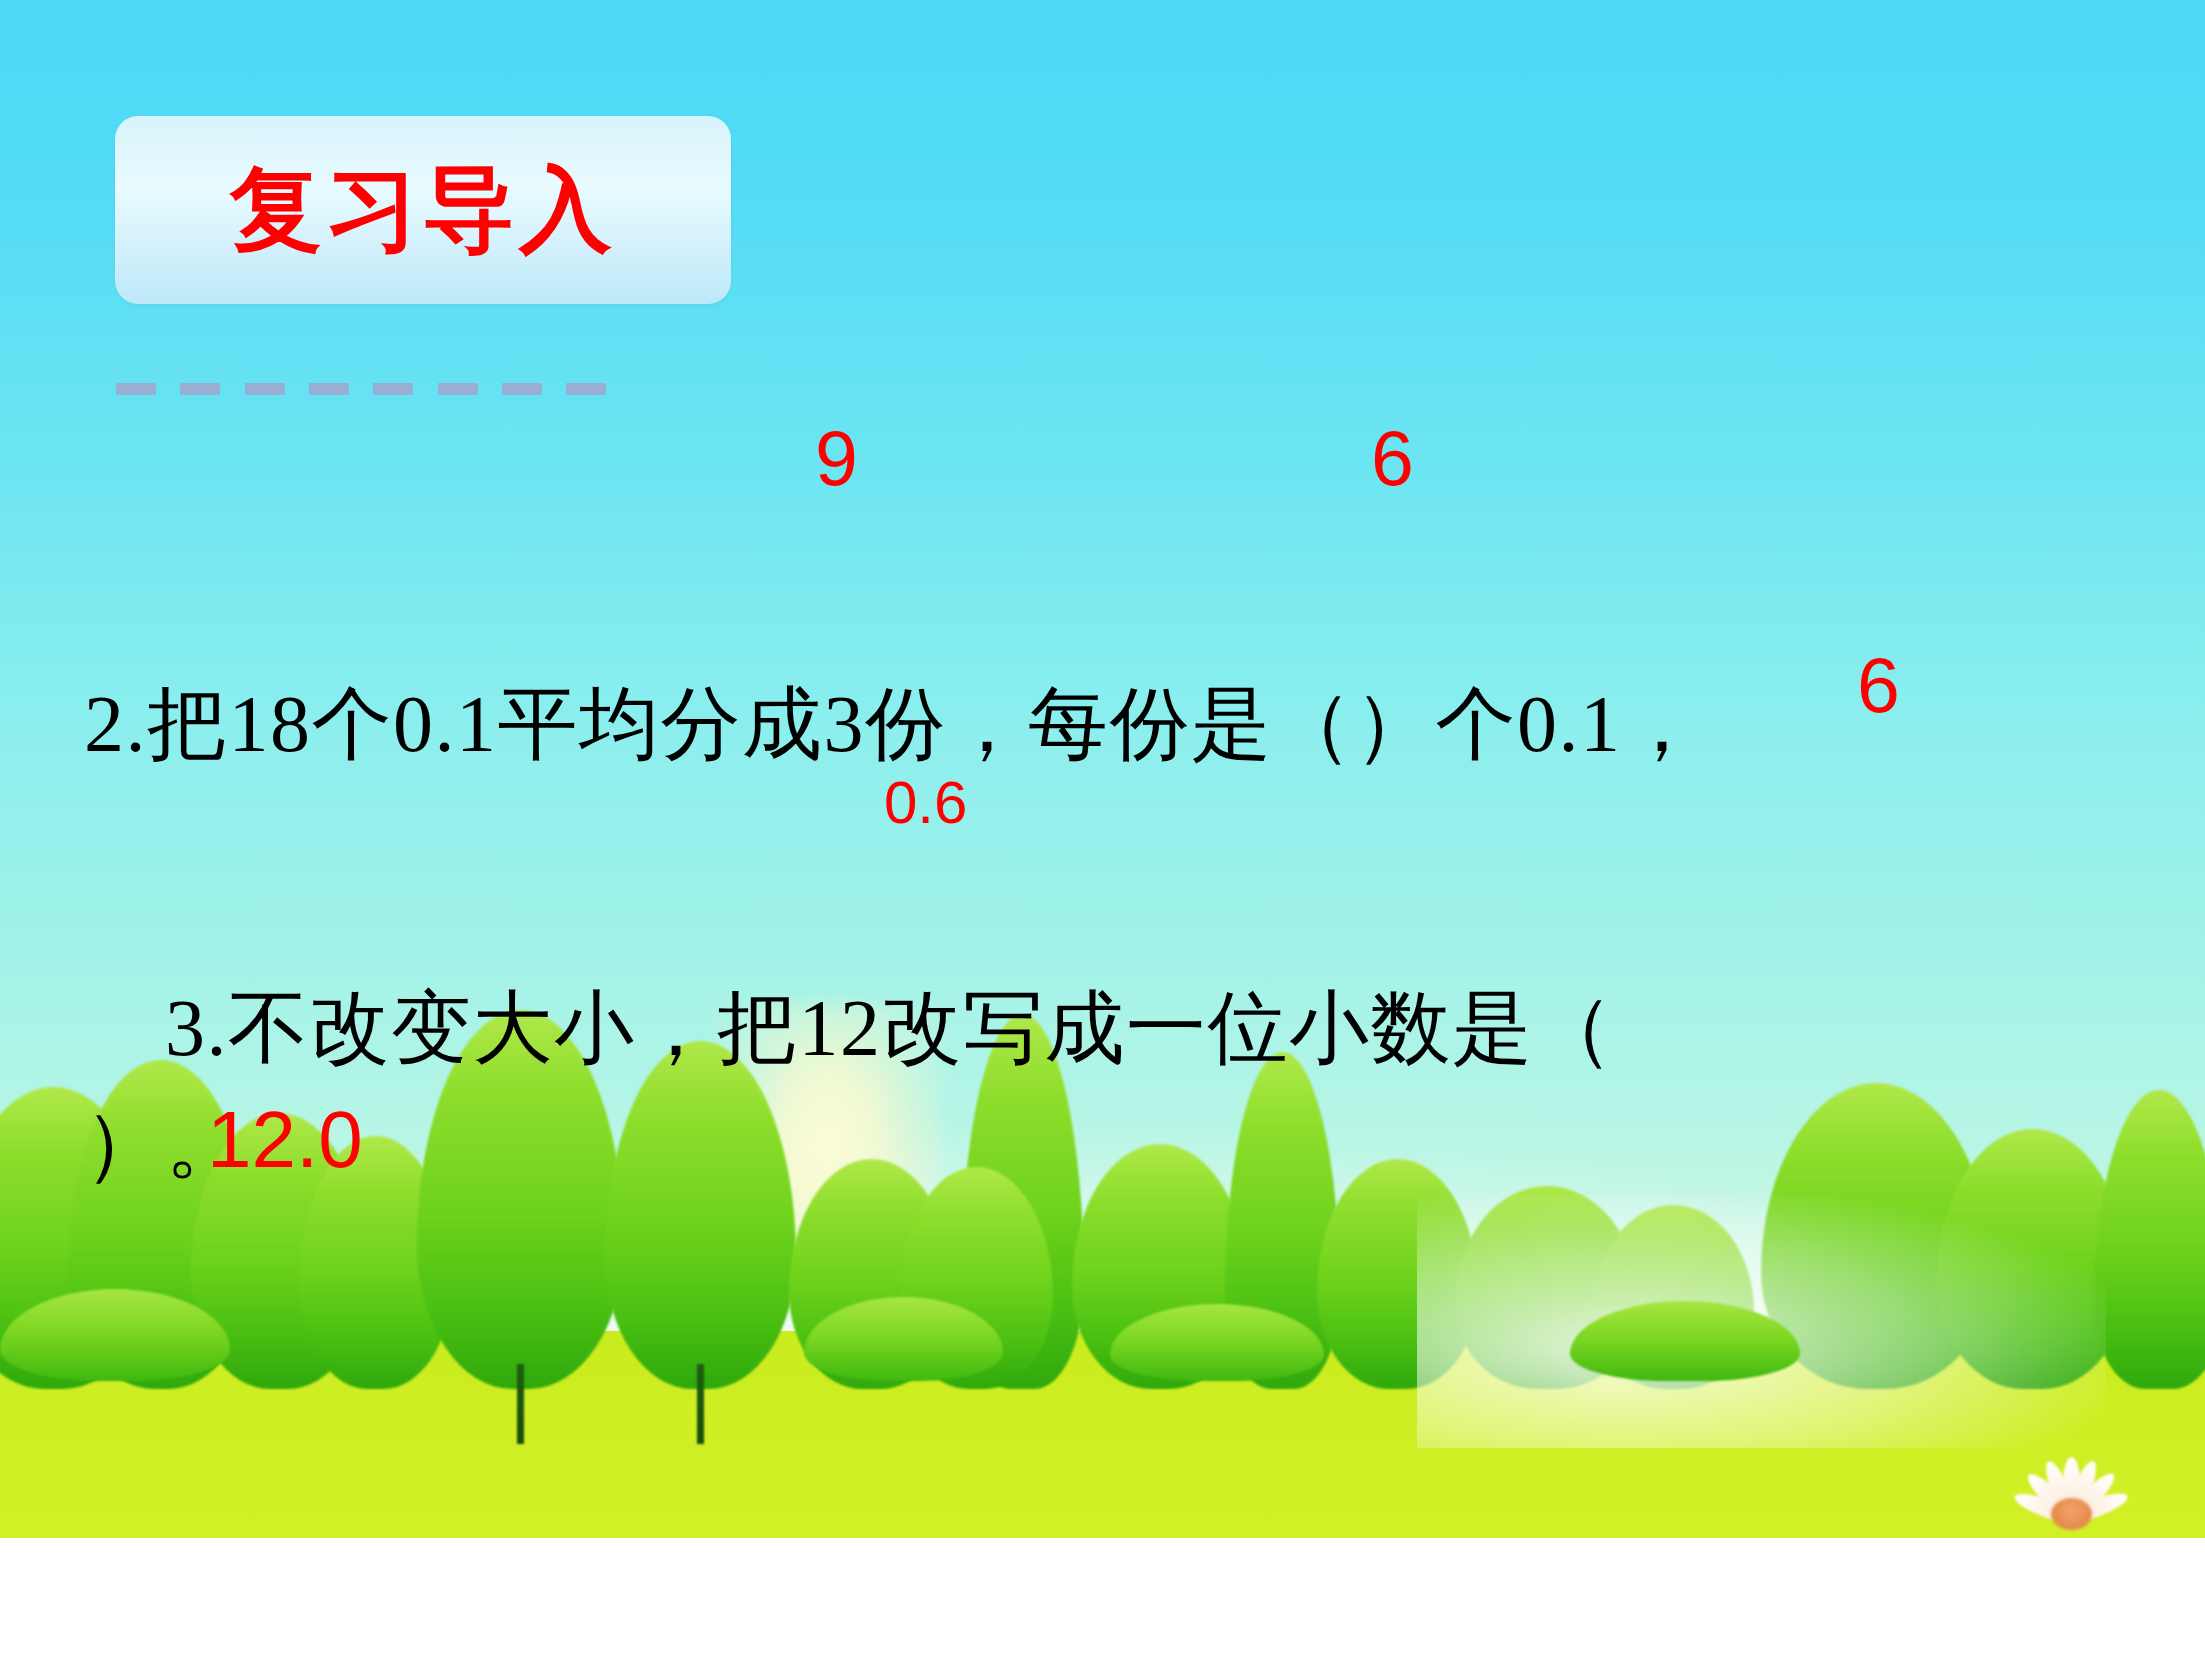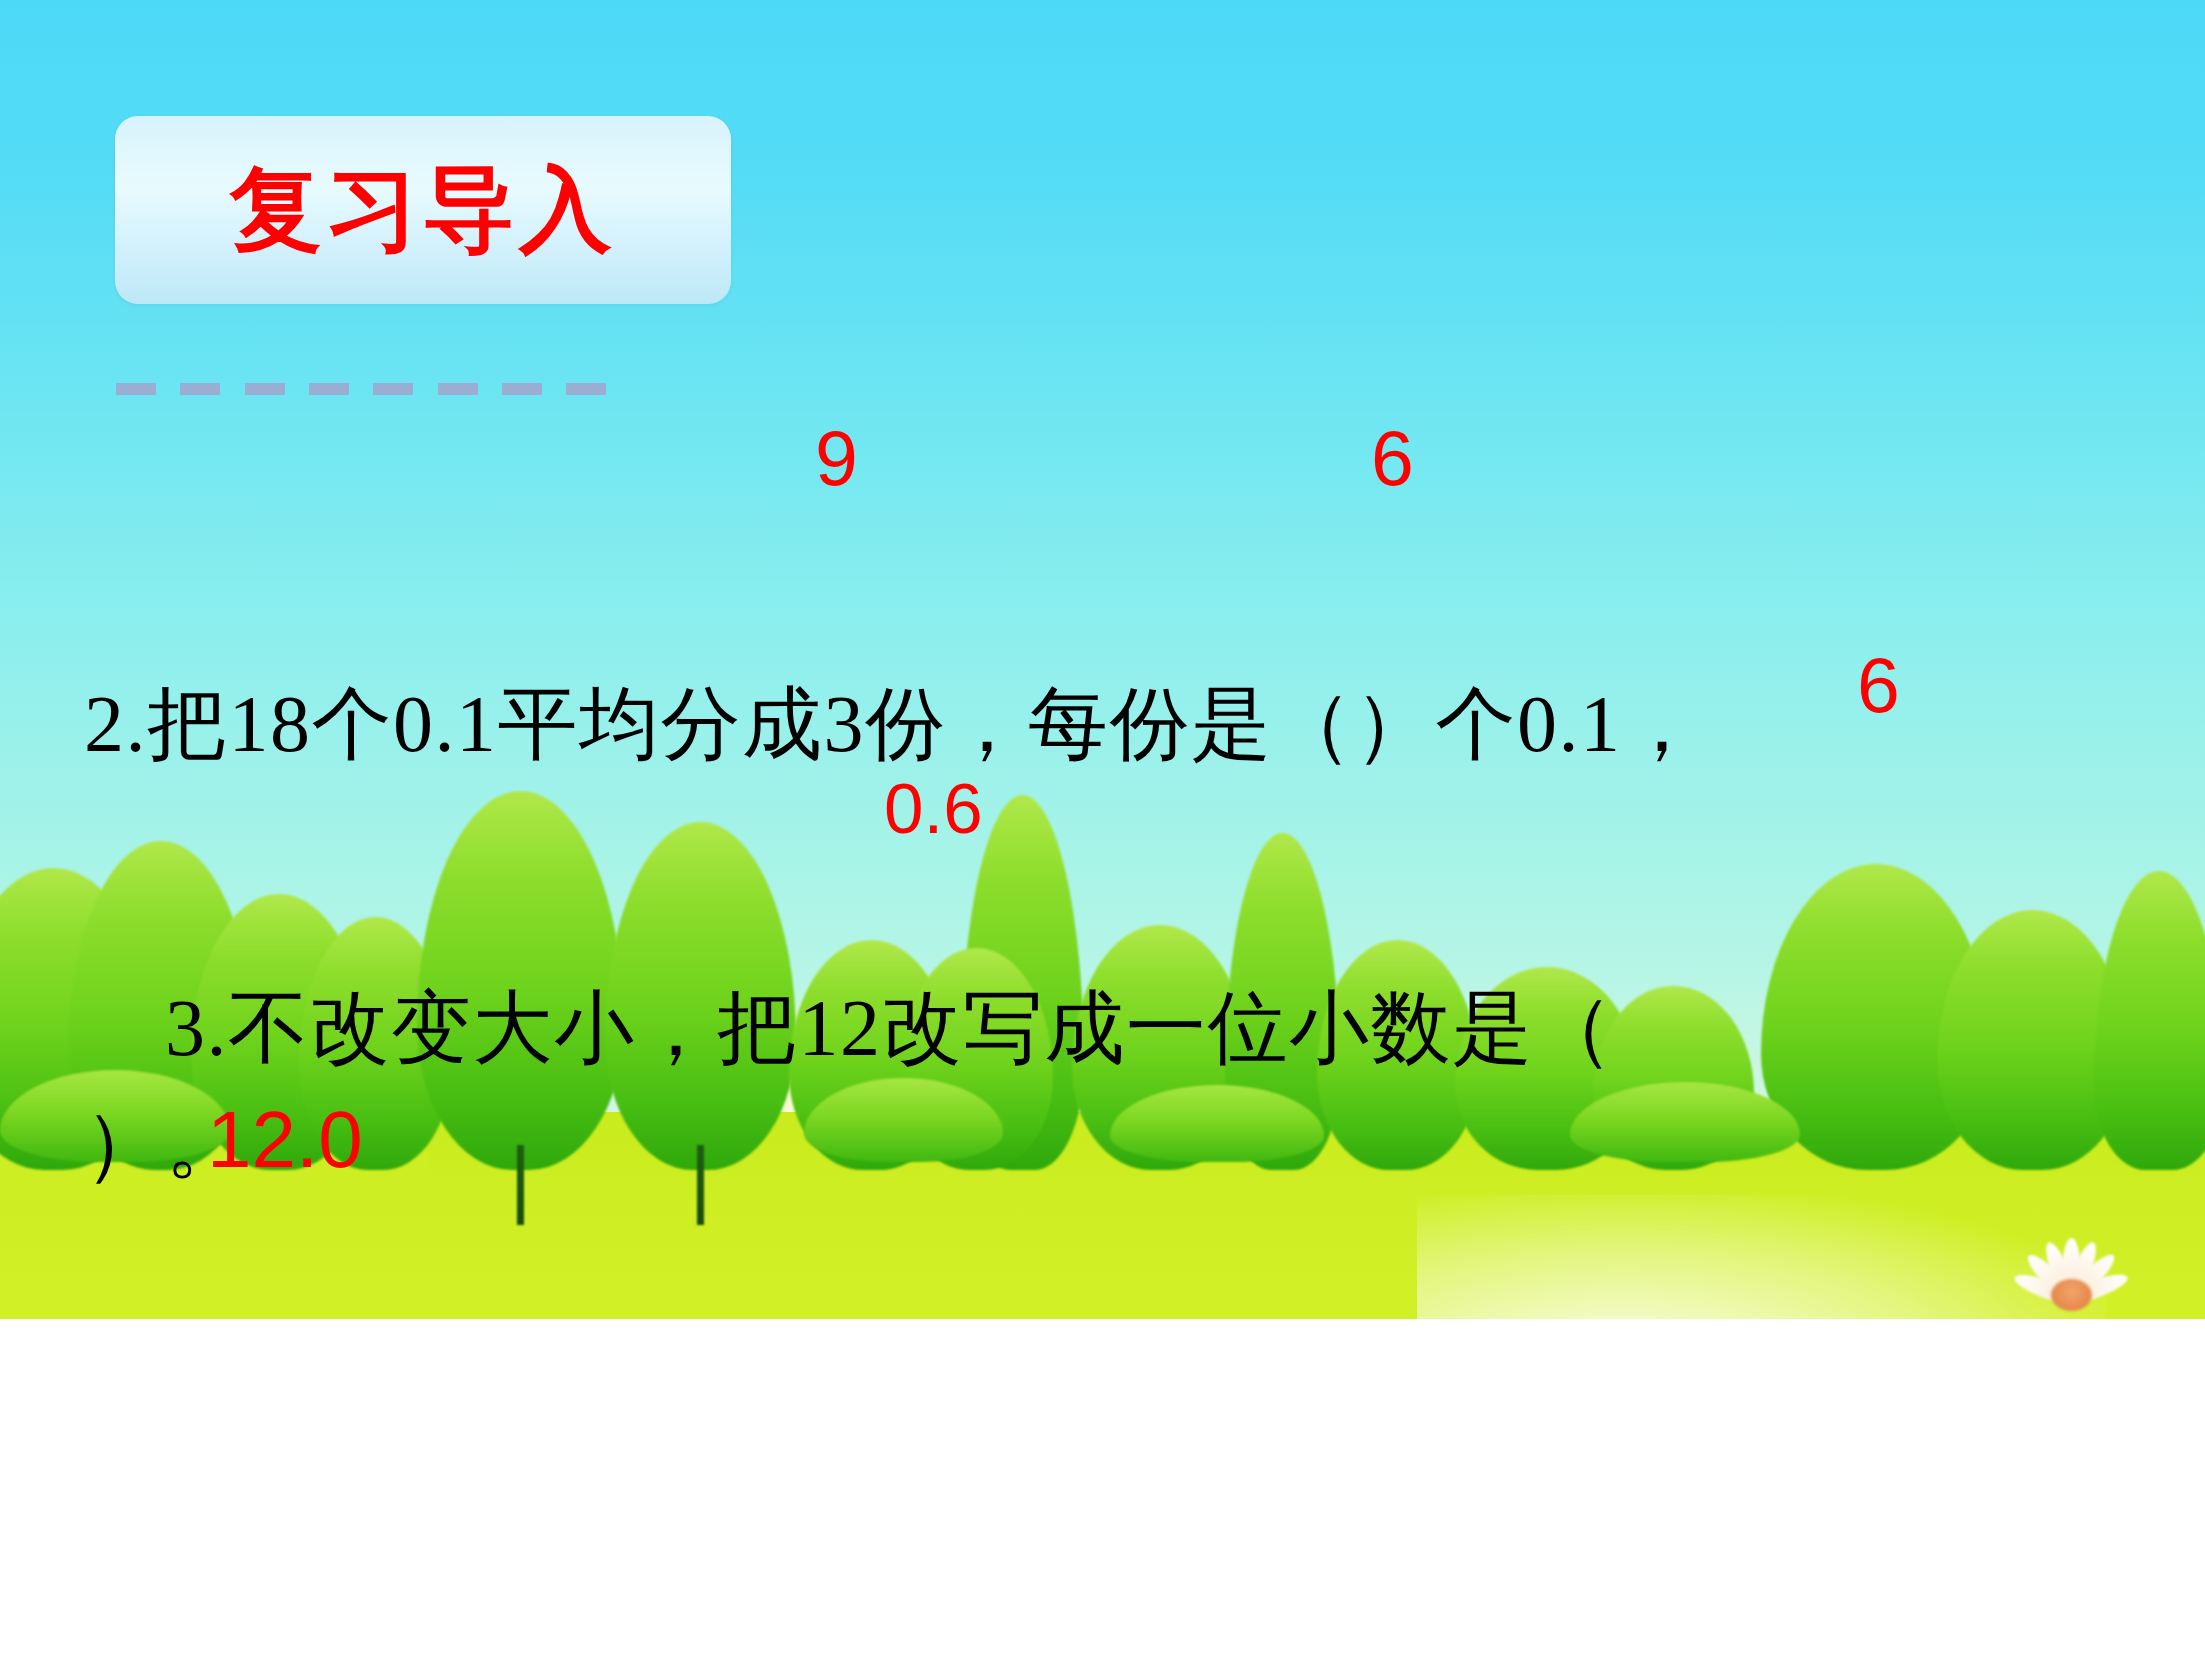"复习导入" #slide { height: 1319px -> 1538px }
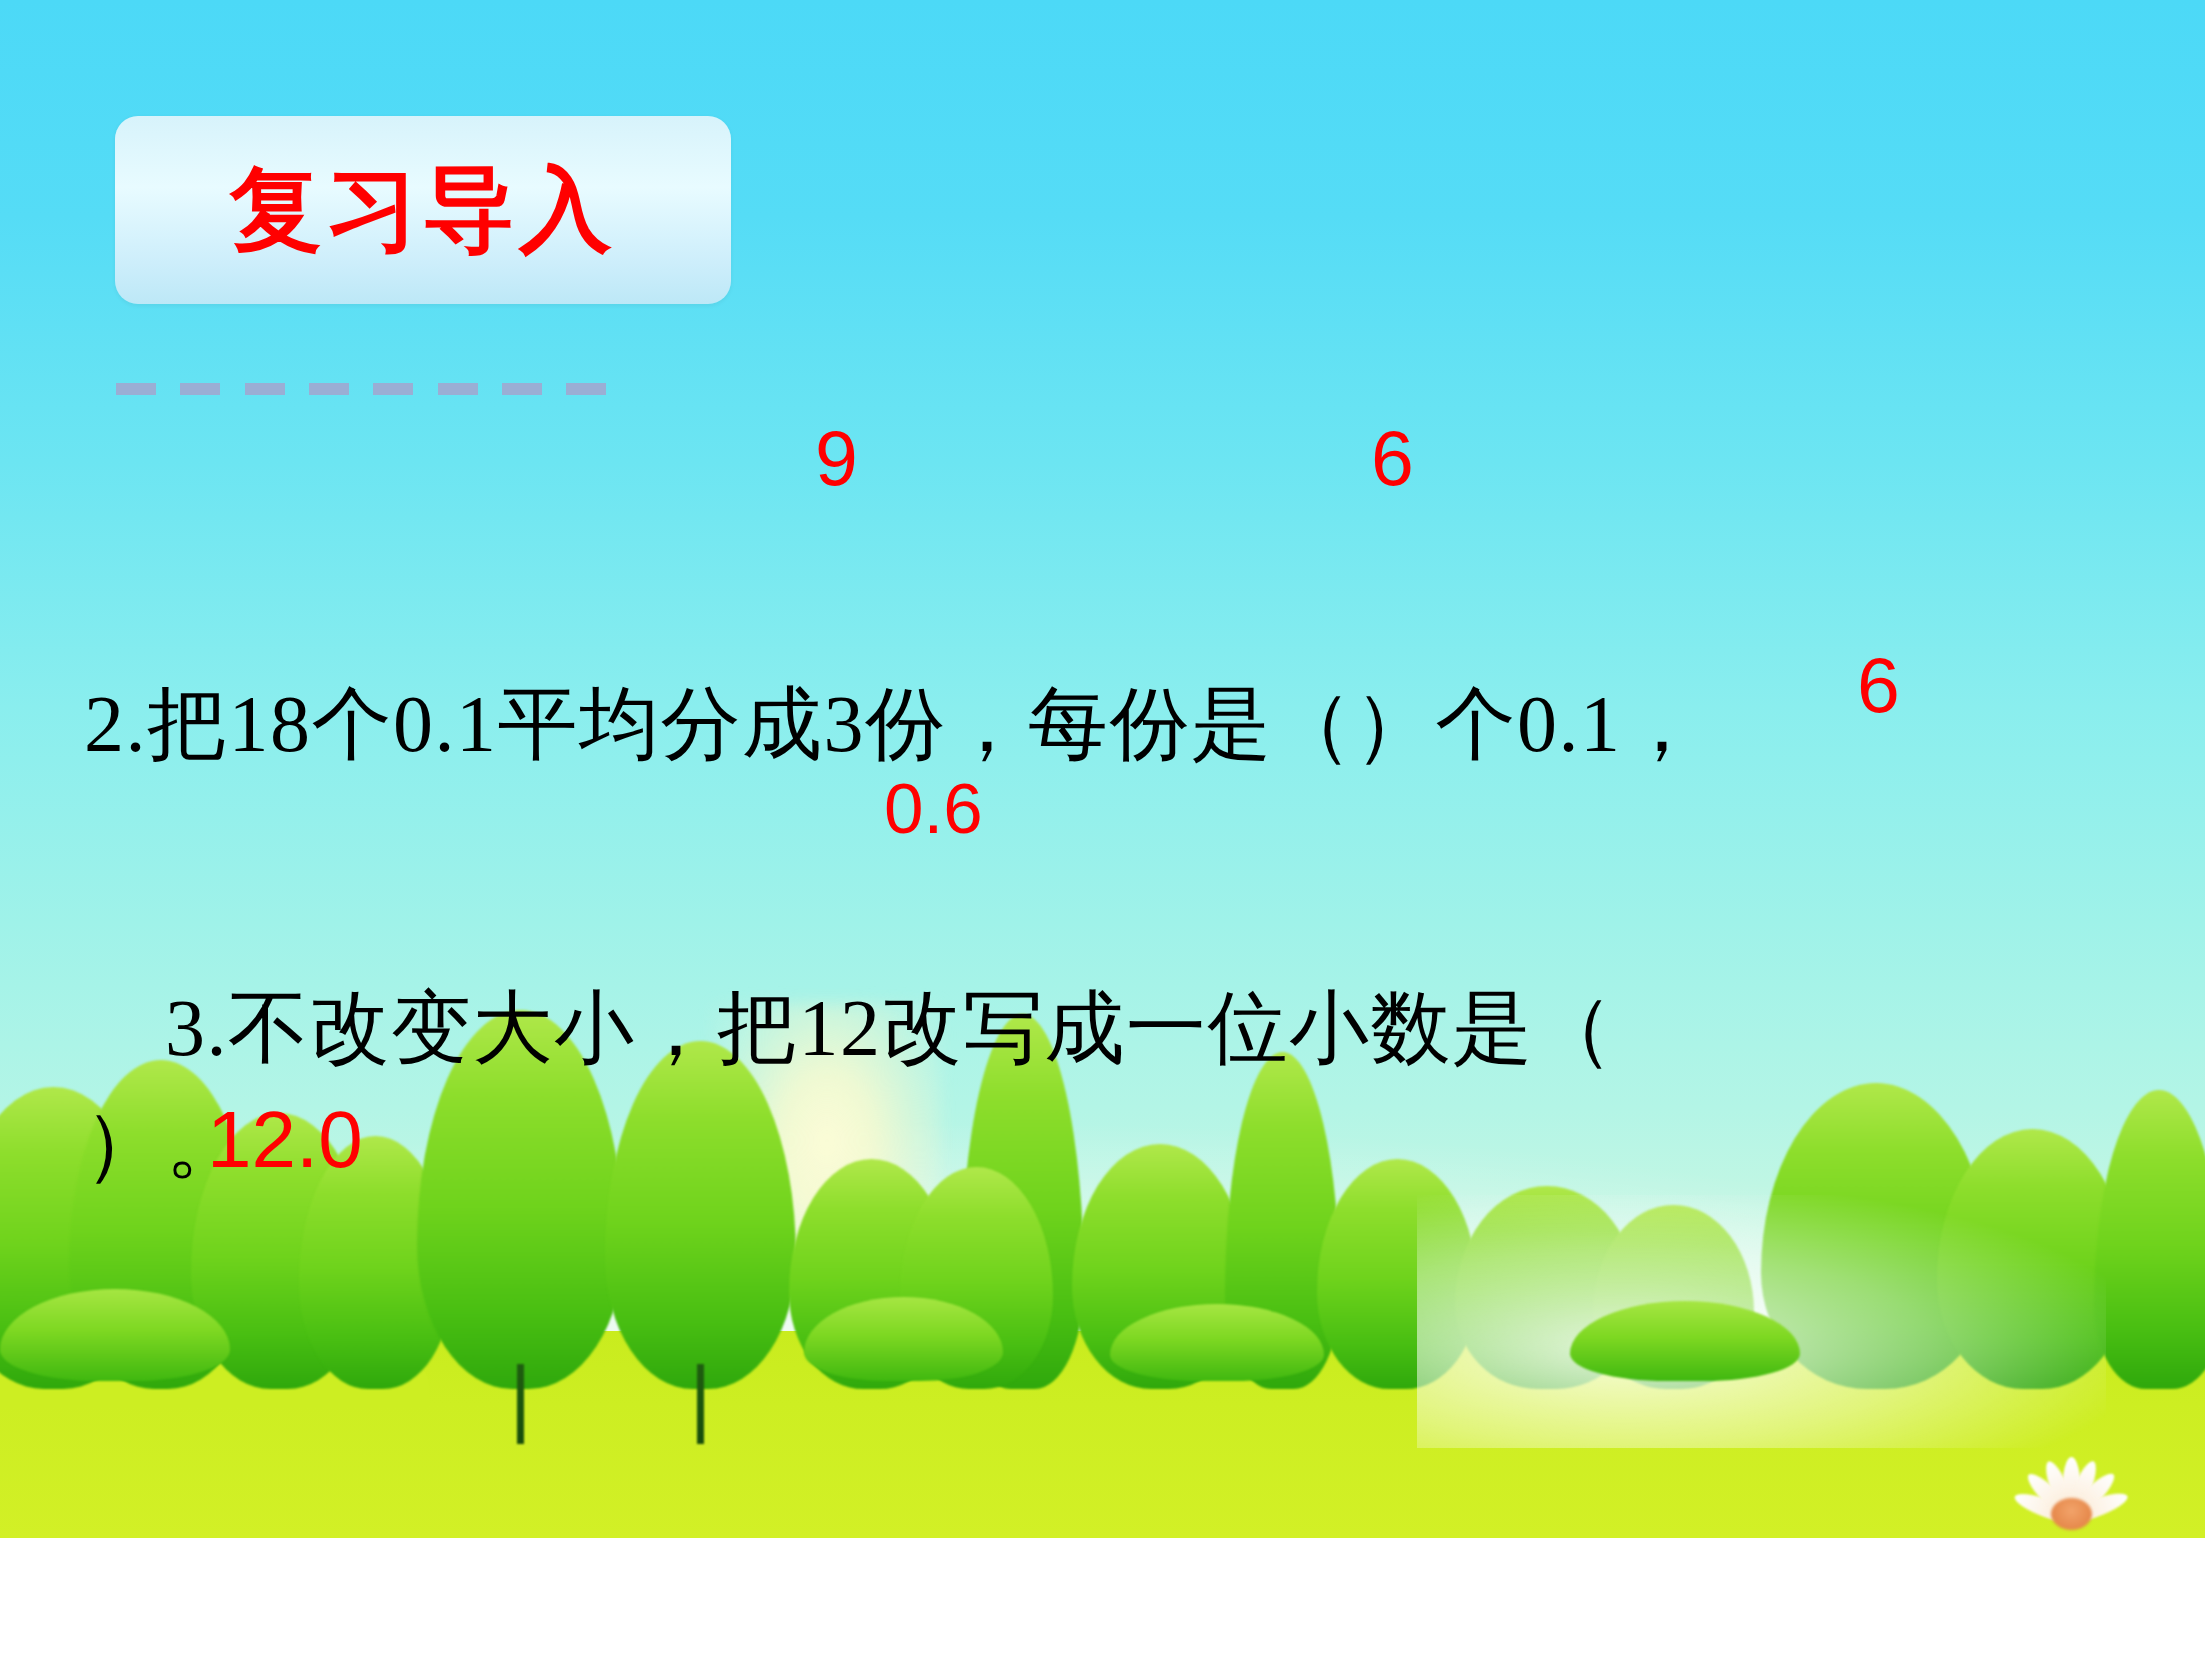"0.6" #a2-zs { font-size: 71px -> 60px }
